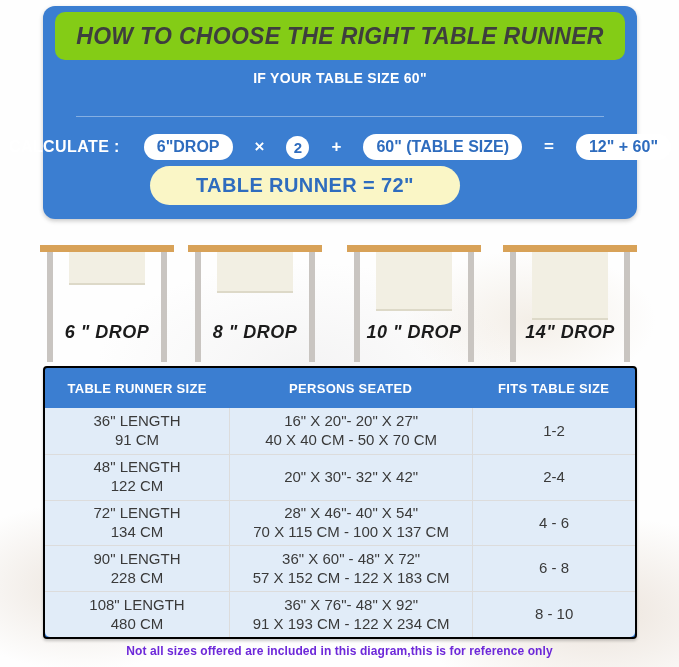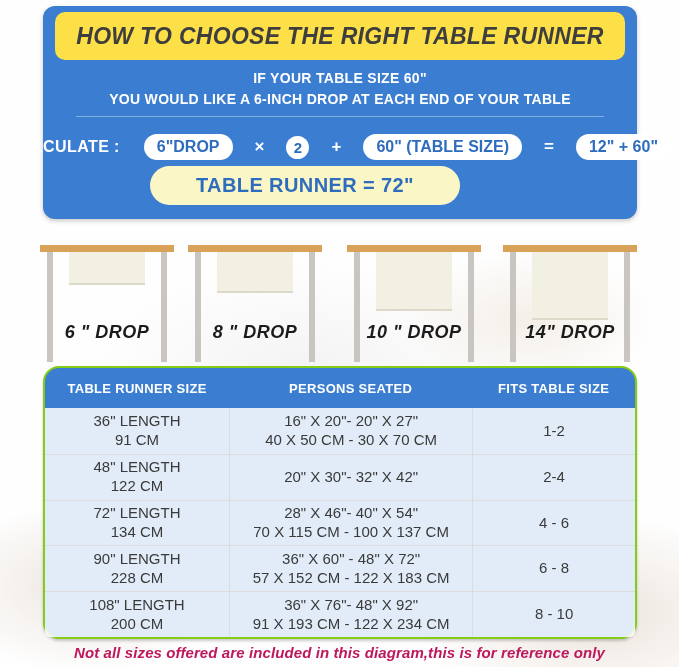"HOW TO CHOOSE THE RIGHT" .title-box { background: #fde047 -> #84cc16 }
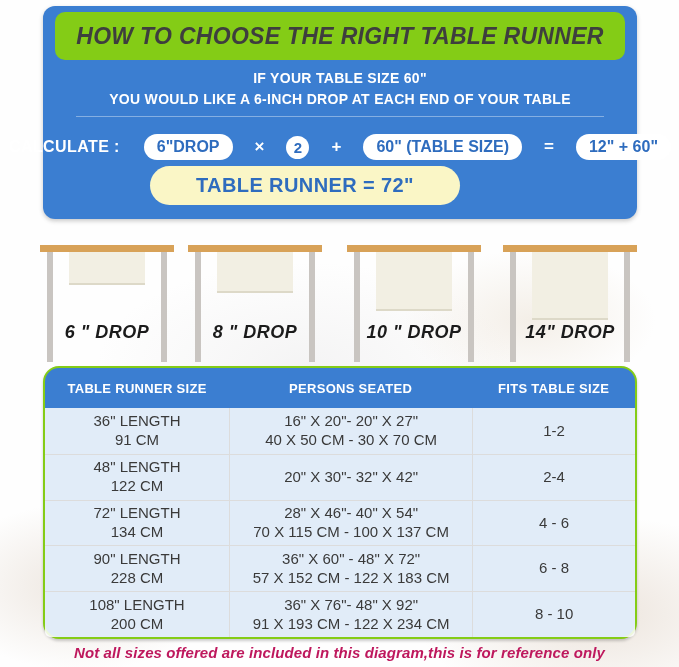"YOU WOULD LIKE A 6-INCH" div { html: <div>YOU WOULD LIKE A 6-INCH DROP AT EACH END OF YOUR TABLE</div> -> none }
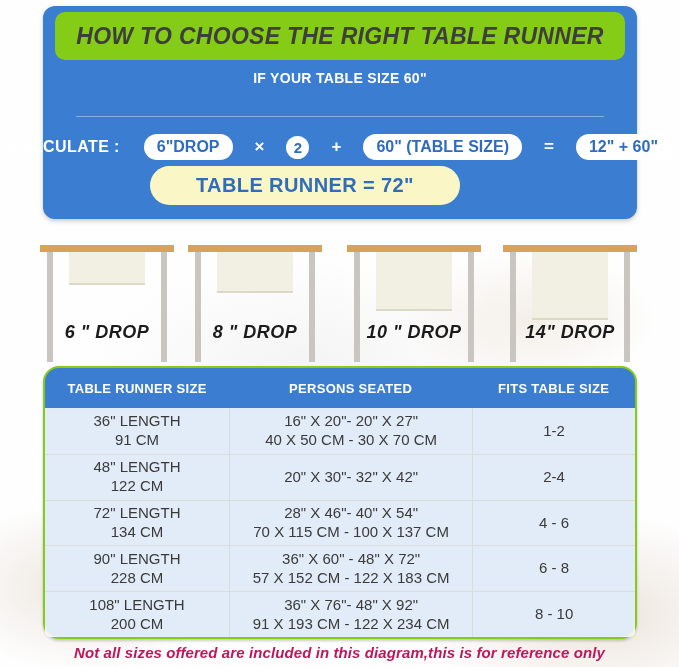"TABLE RUNNER SIZE" .size-panel { border: 2px solid #84cc16 -> 2px solid #000000; border-radius: 16px -> 4px }
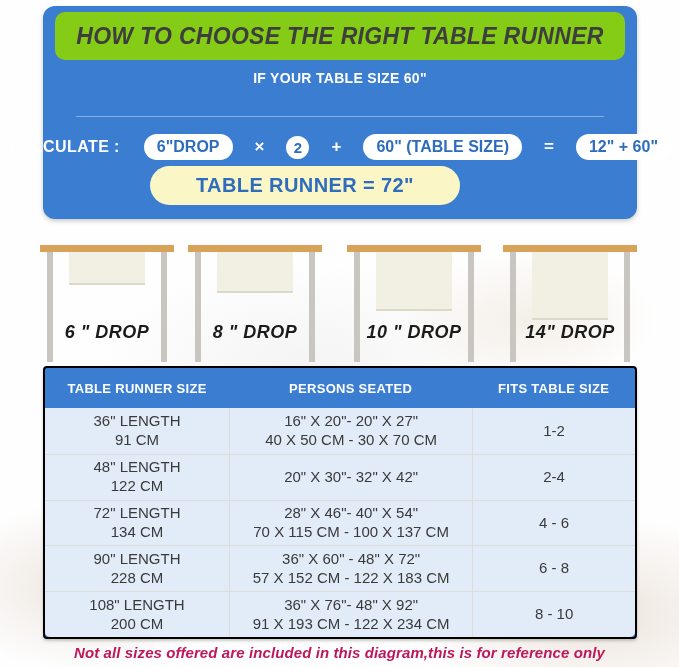"40 X 50 CM -" div { text: 50 CM - 30 -> 40 CM - 50 }
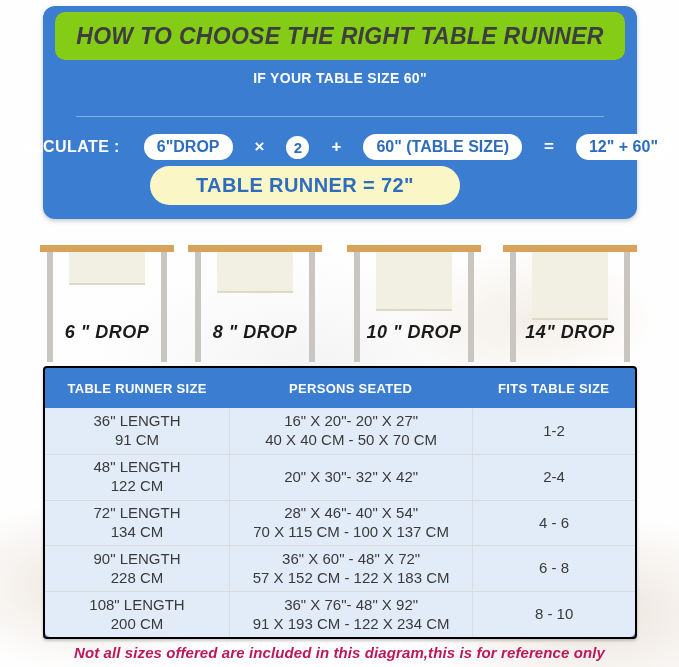"200 CM" div { text: 200 -> 480 }
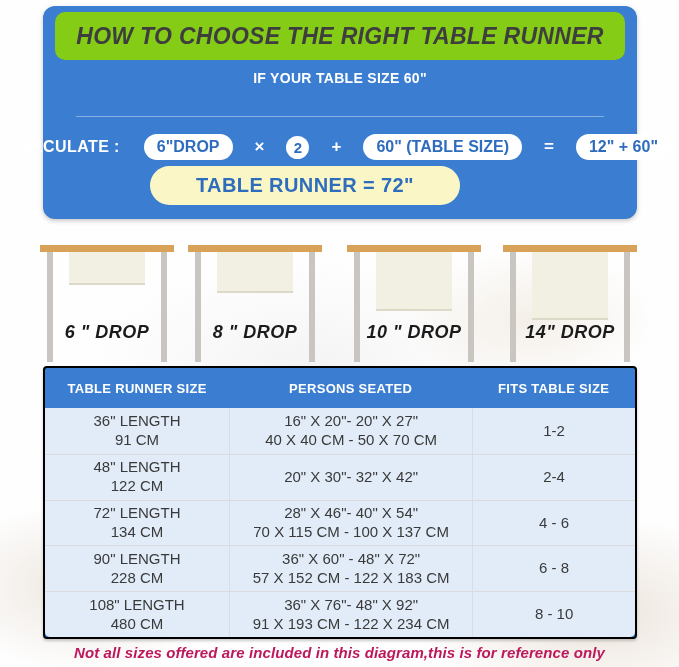"Not all sizes offered are" .footer-note { color: #be185d -> #6d28d9; font-size: 15px -> 12px; font-style: italic -> none }
